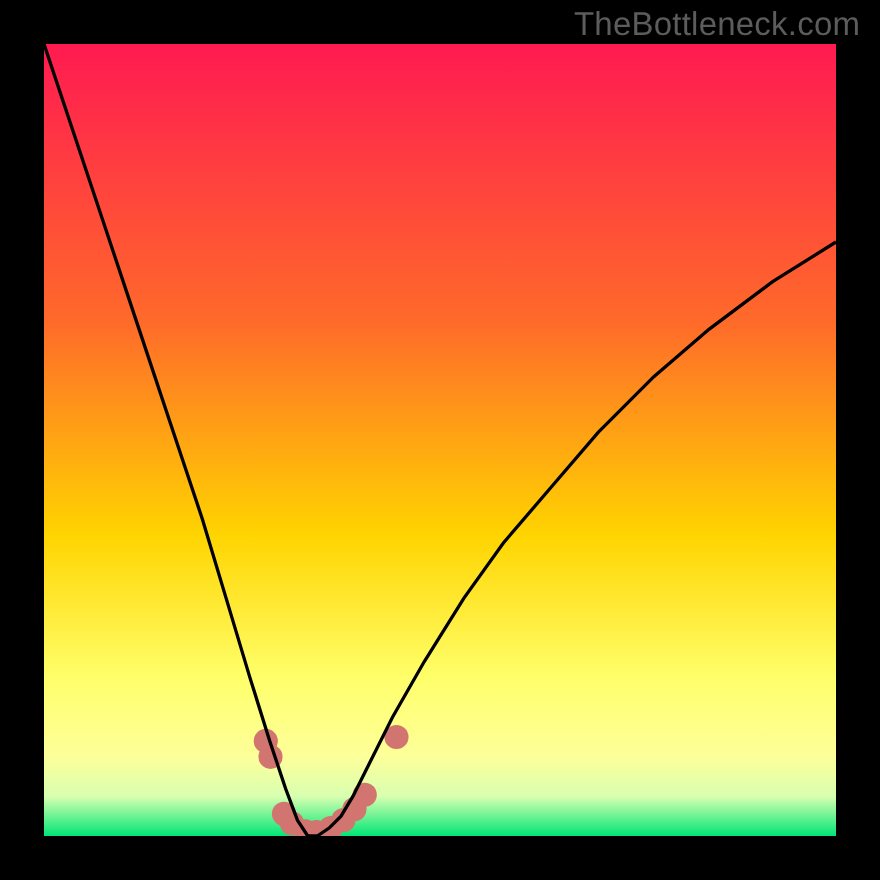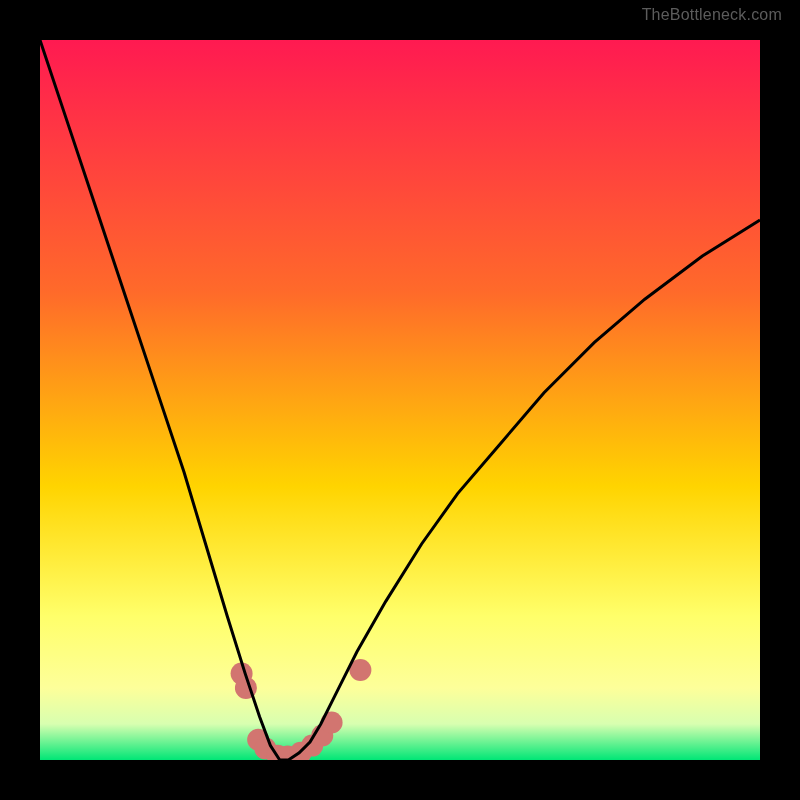"TheBottleneck.com" .watermark { font-size: 16px -> 30px }
